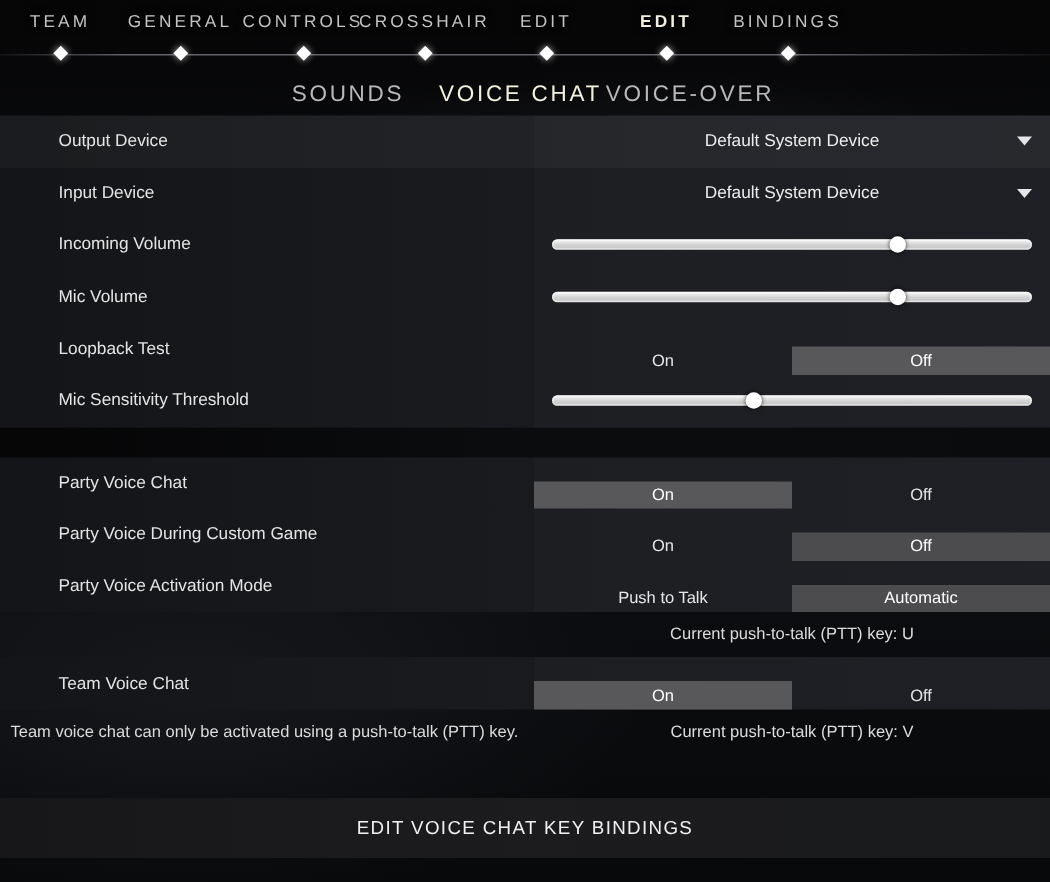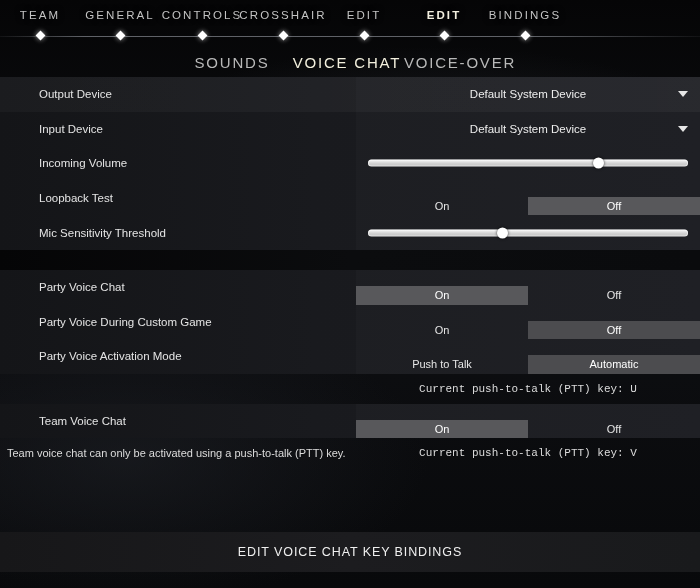"Mic Volume" div.row { html: none -> <div> <div>Mic Volume</div> <div> <div> <div></div> <div></div> </div> </div> </div> }
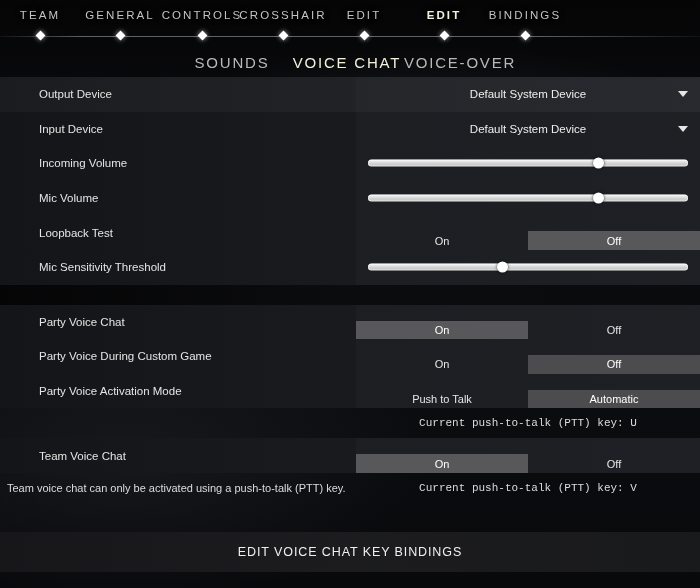"Current push-to-talk (PTT) key: U" .noterow .right-note { font-family: Liberation Mono, monospace -> none }
